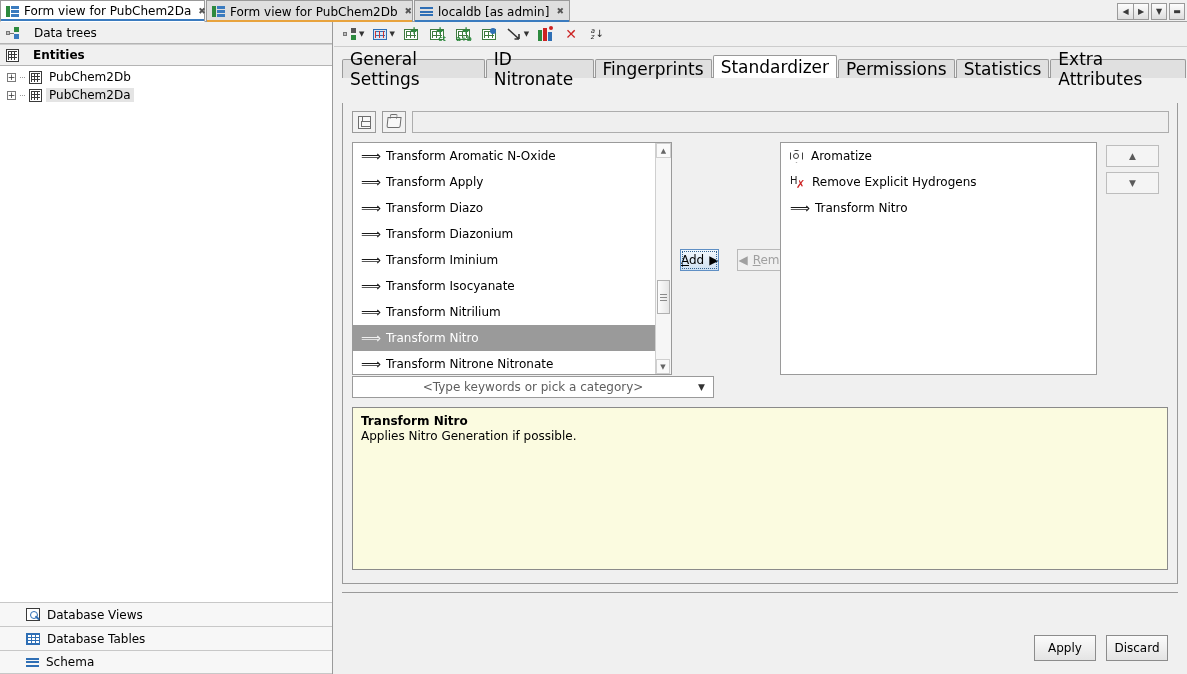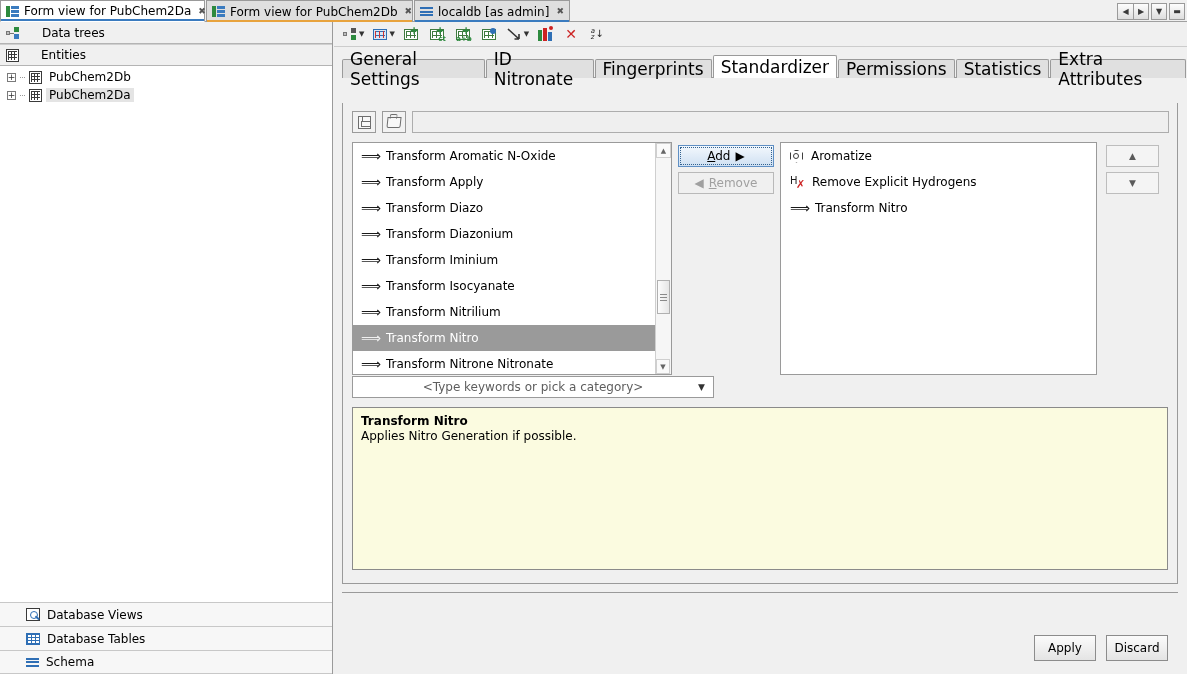"Data trees" .lp-header { gap: 22px -> 14px }
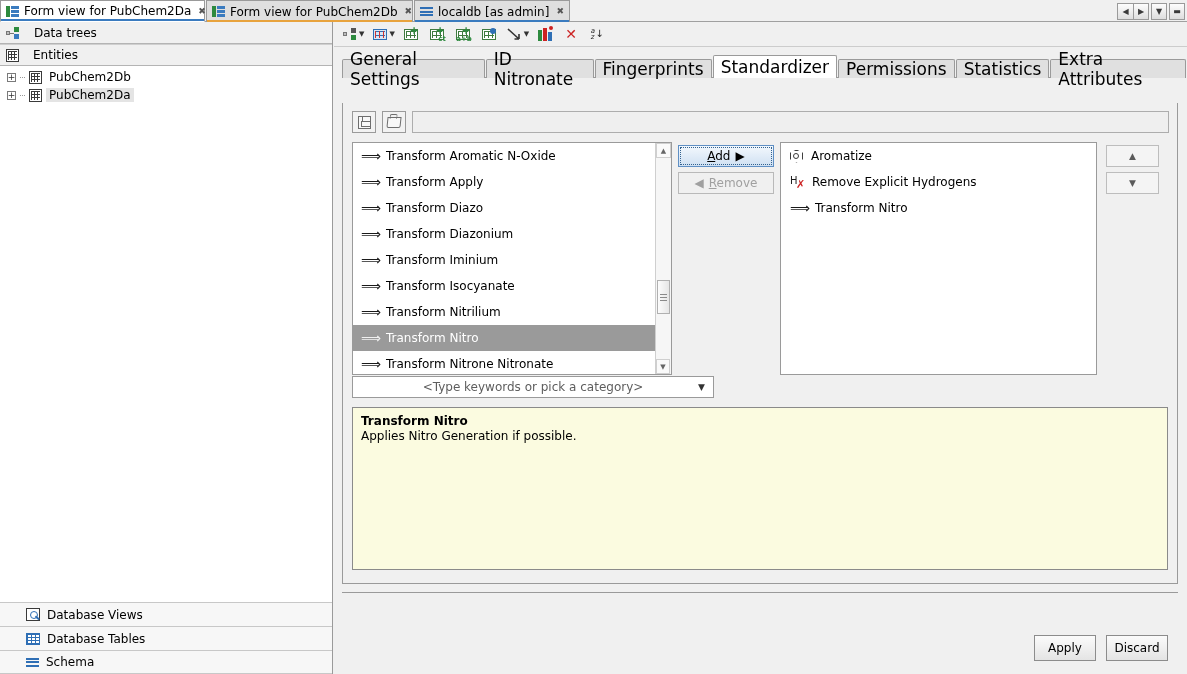"Entities" .lp-header.sub { font-weight: none -> bold }
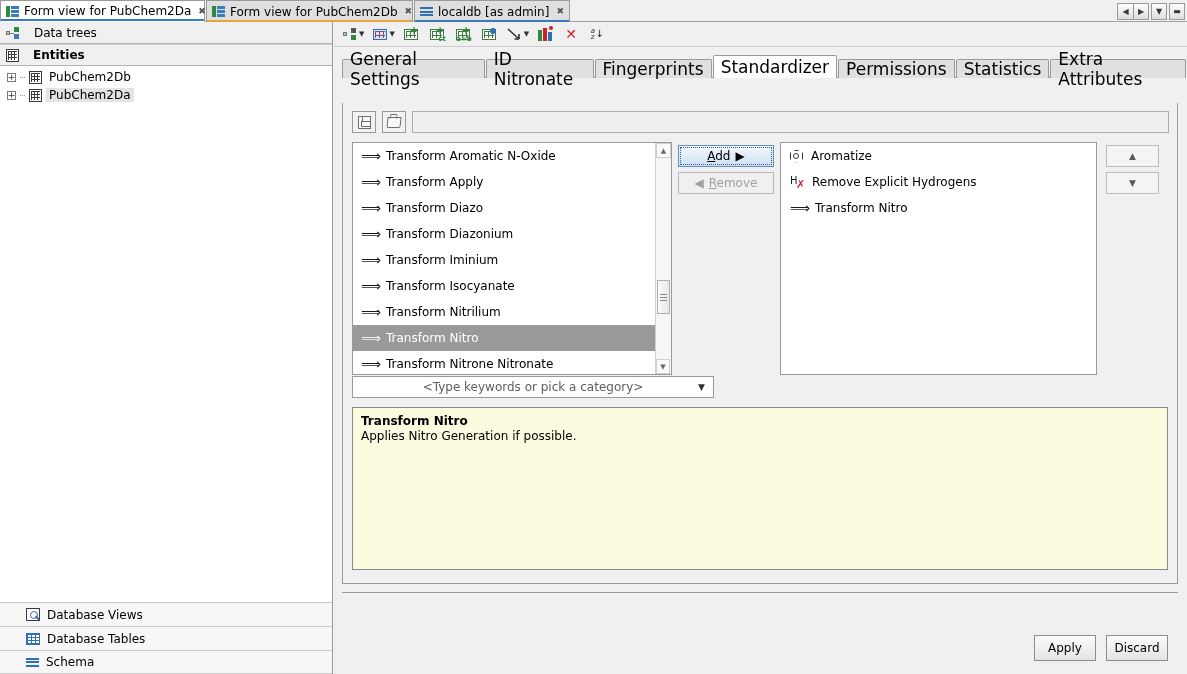"Add" .midbtns { flex-direction: column -> row; gap: 5px -> 18px }
